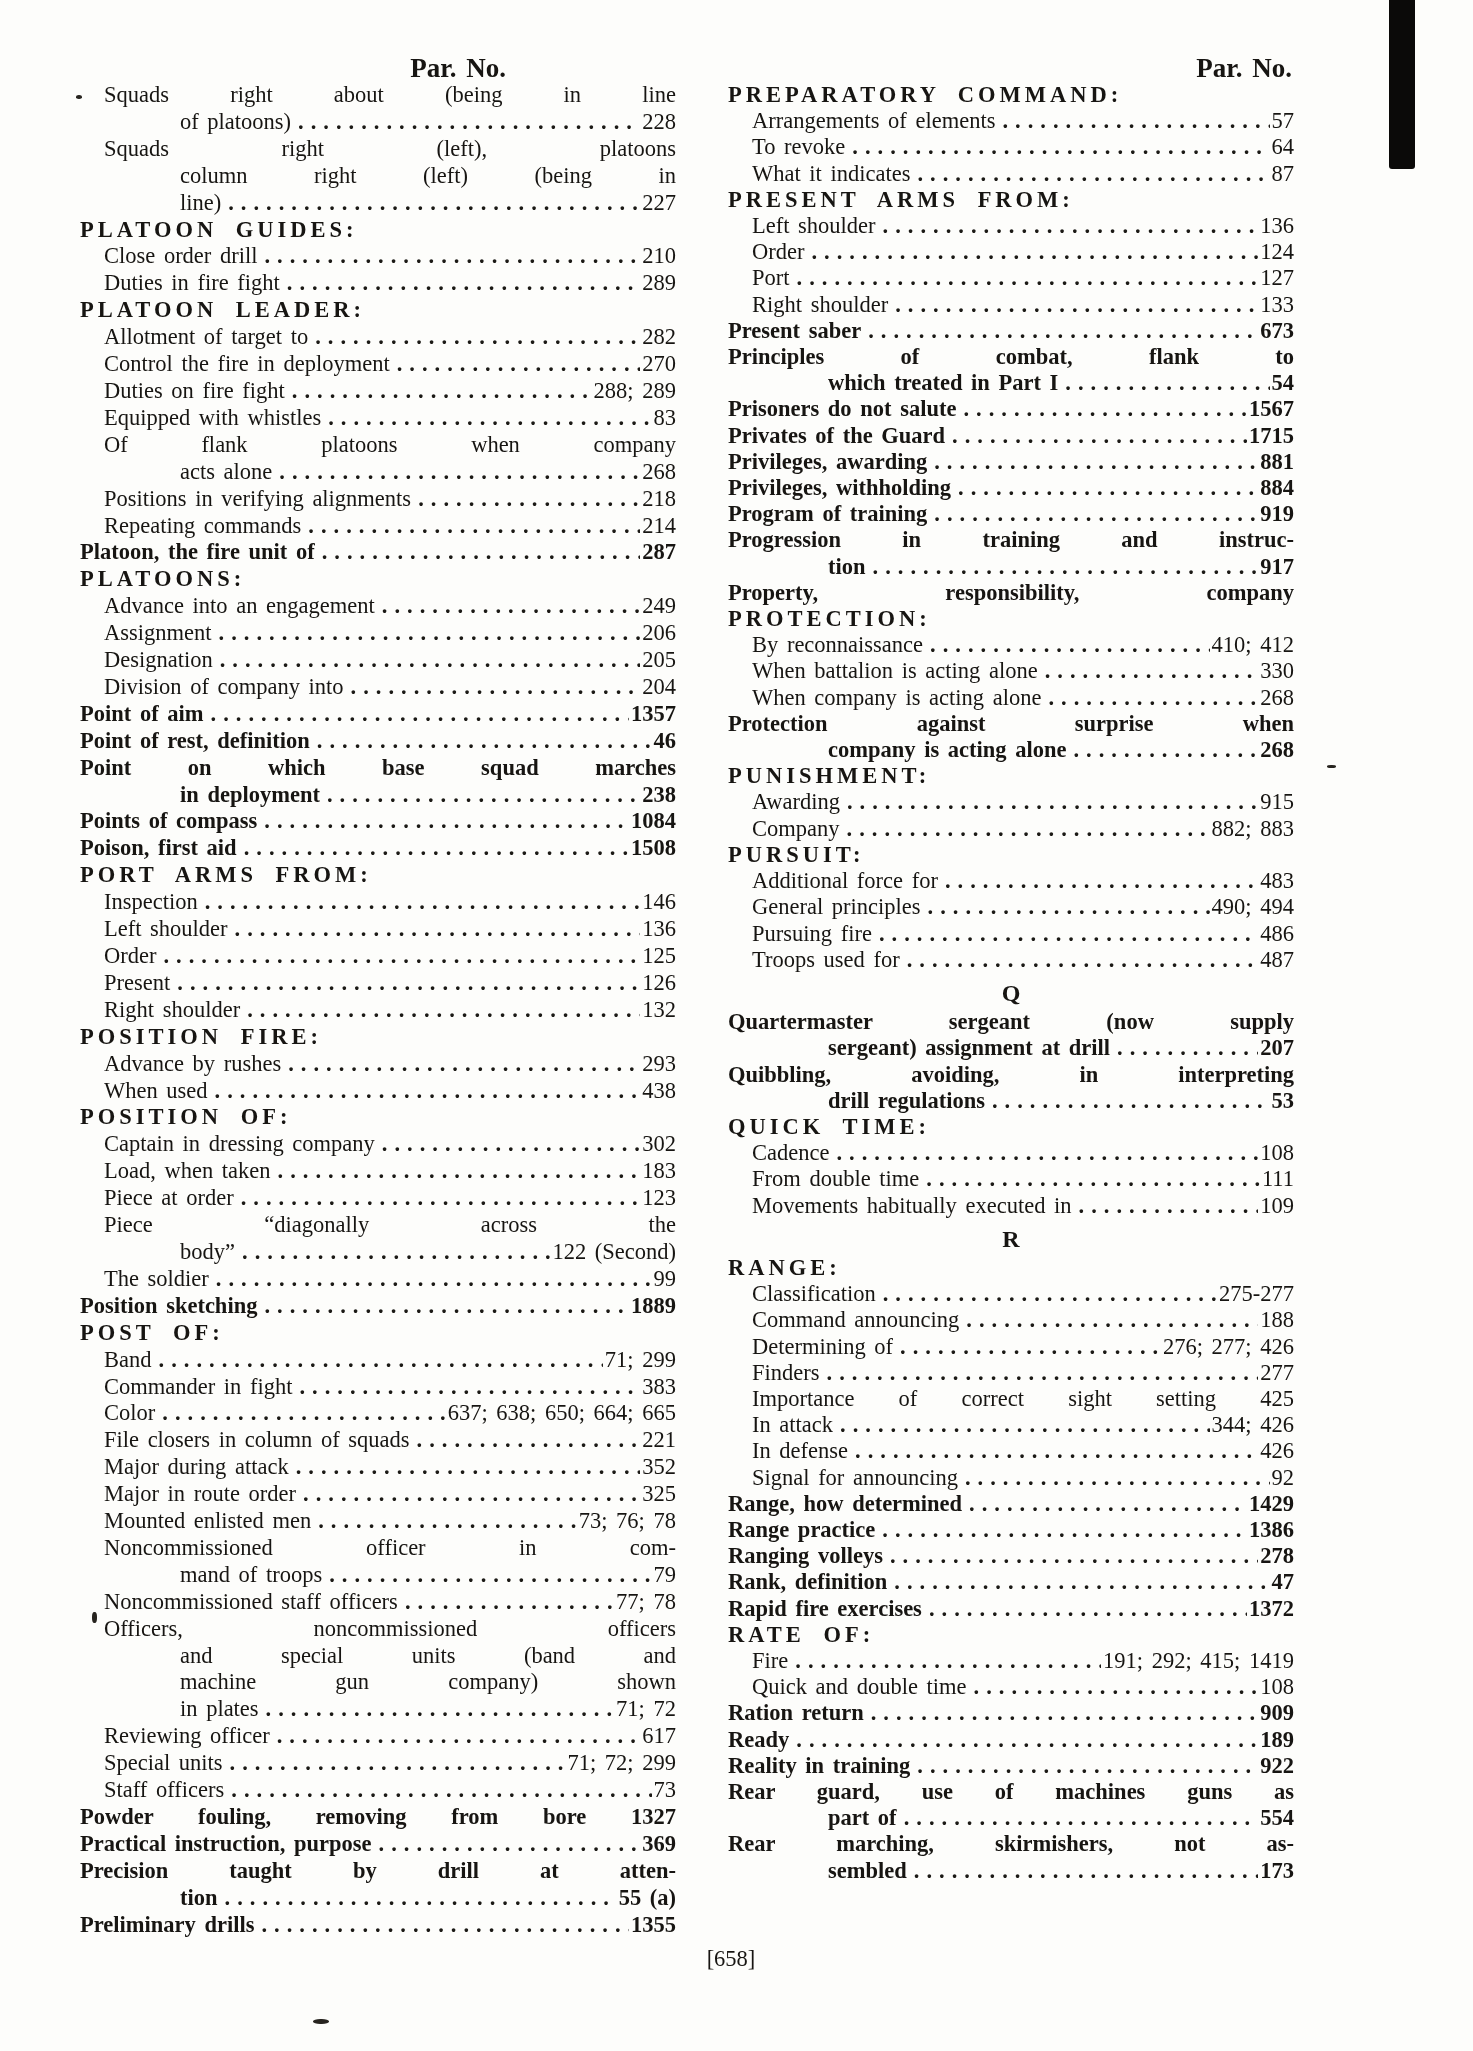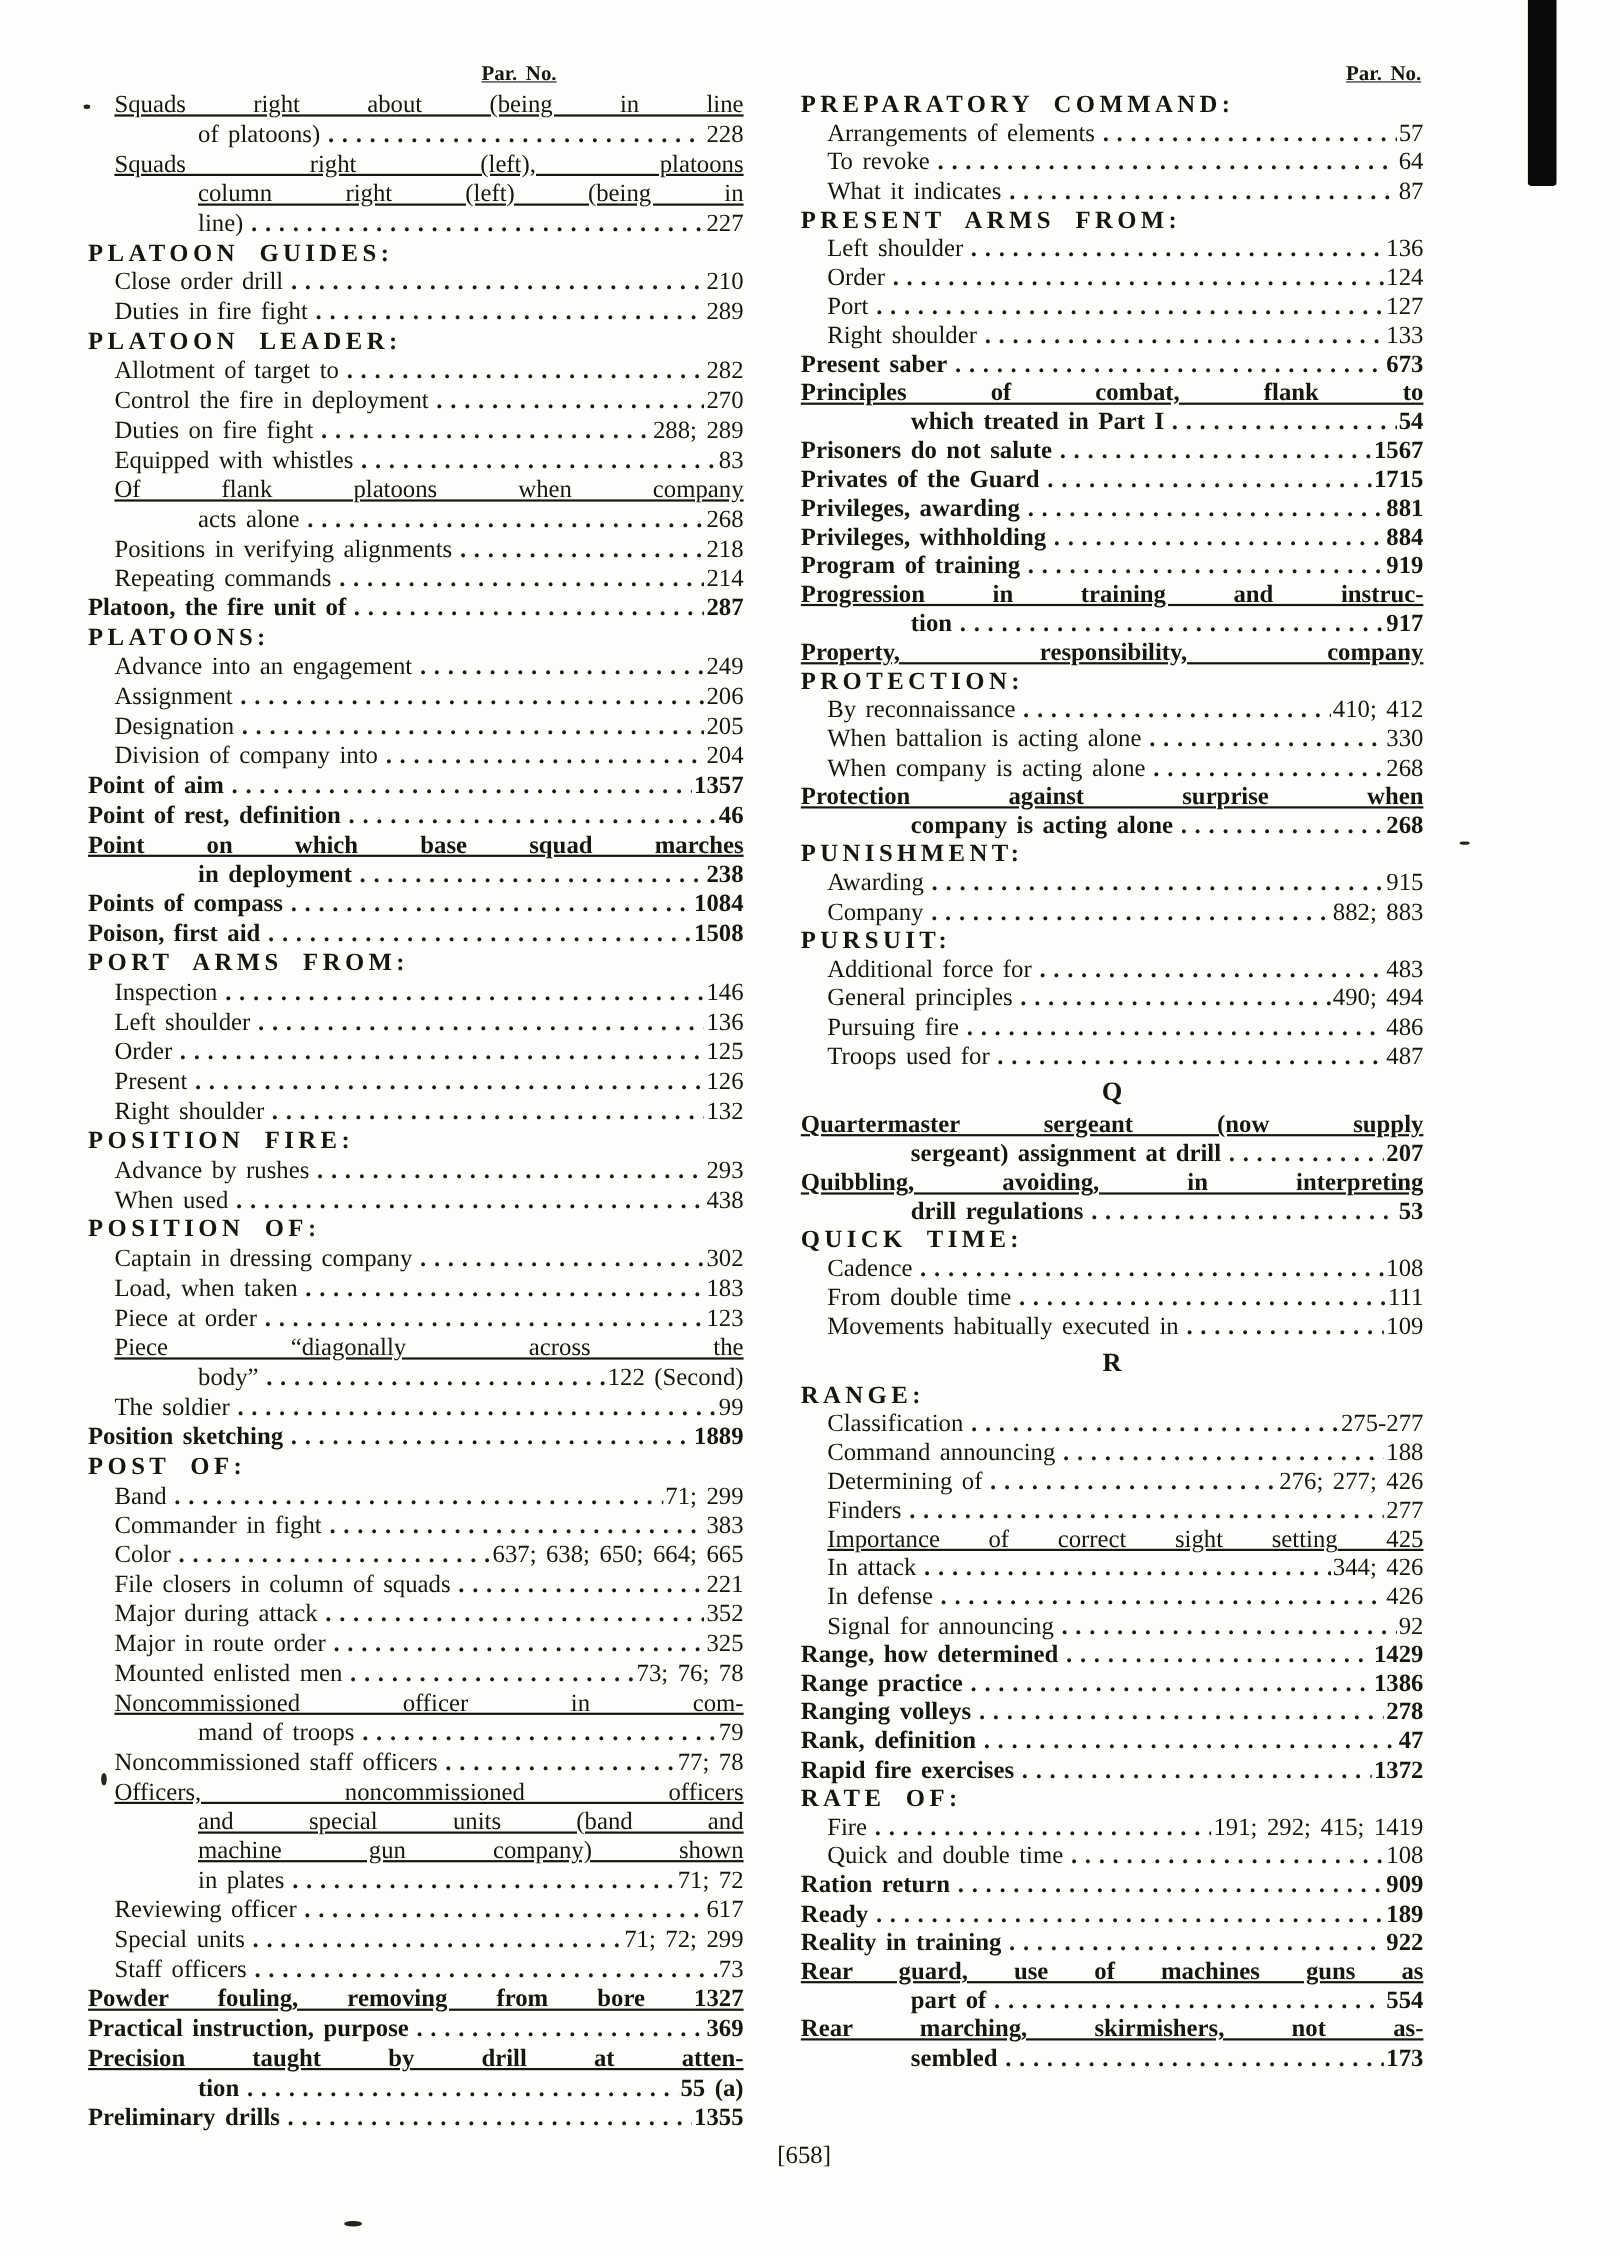"Par. No." .parno { font-size: 19px -> 27px; text-decoration: underline -> none }
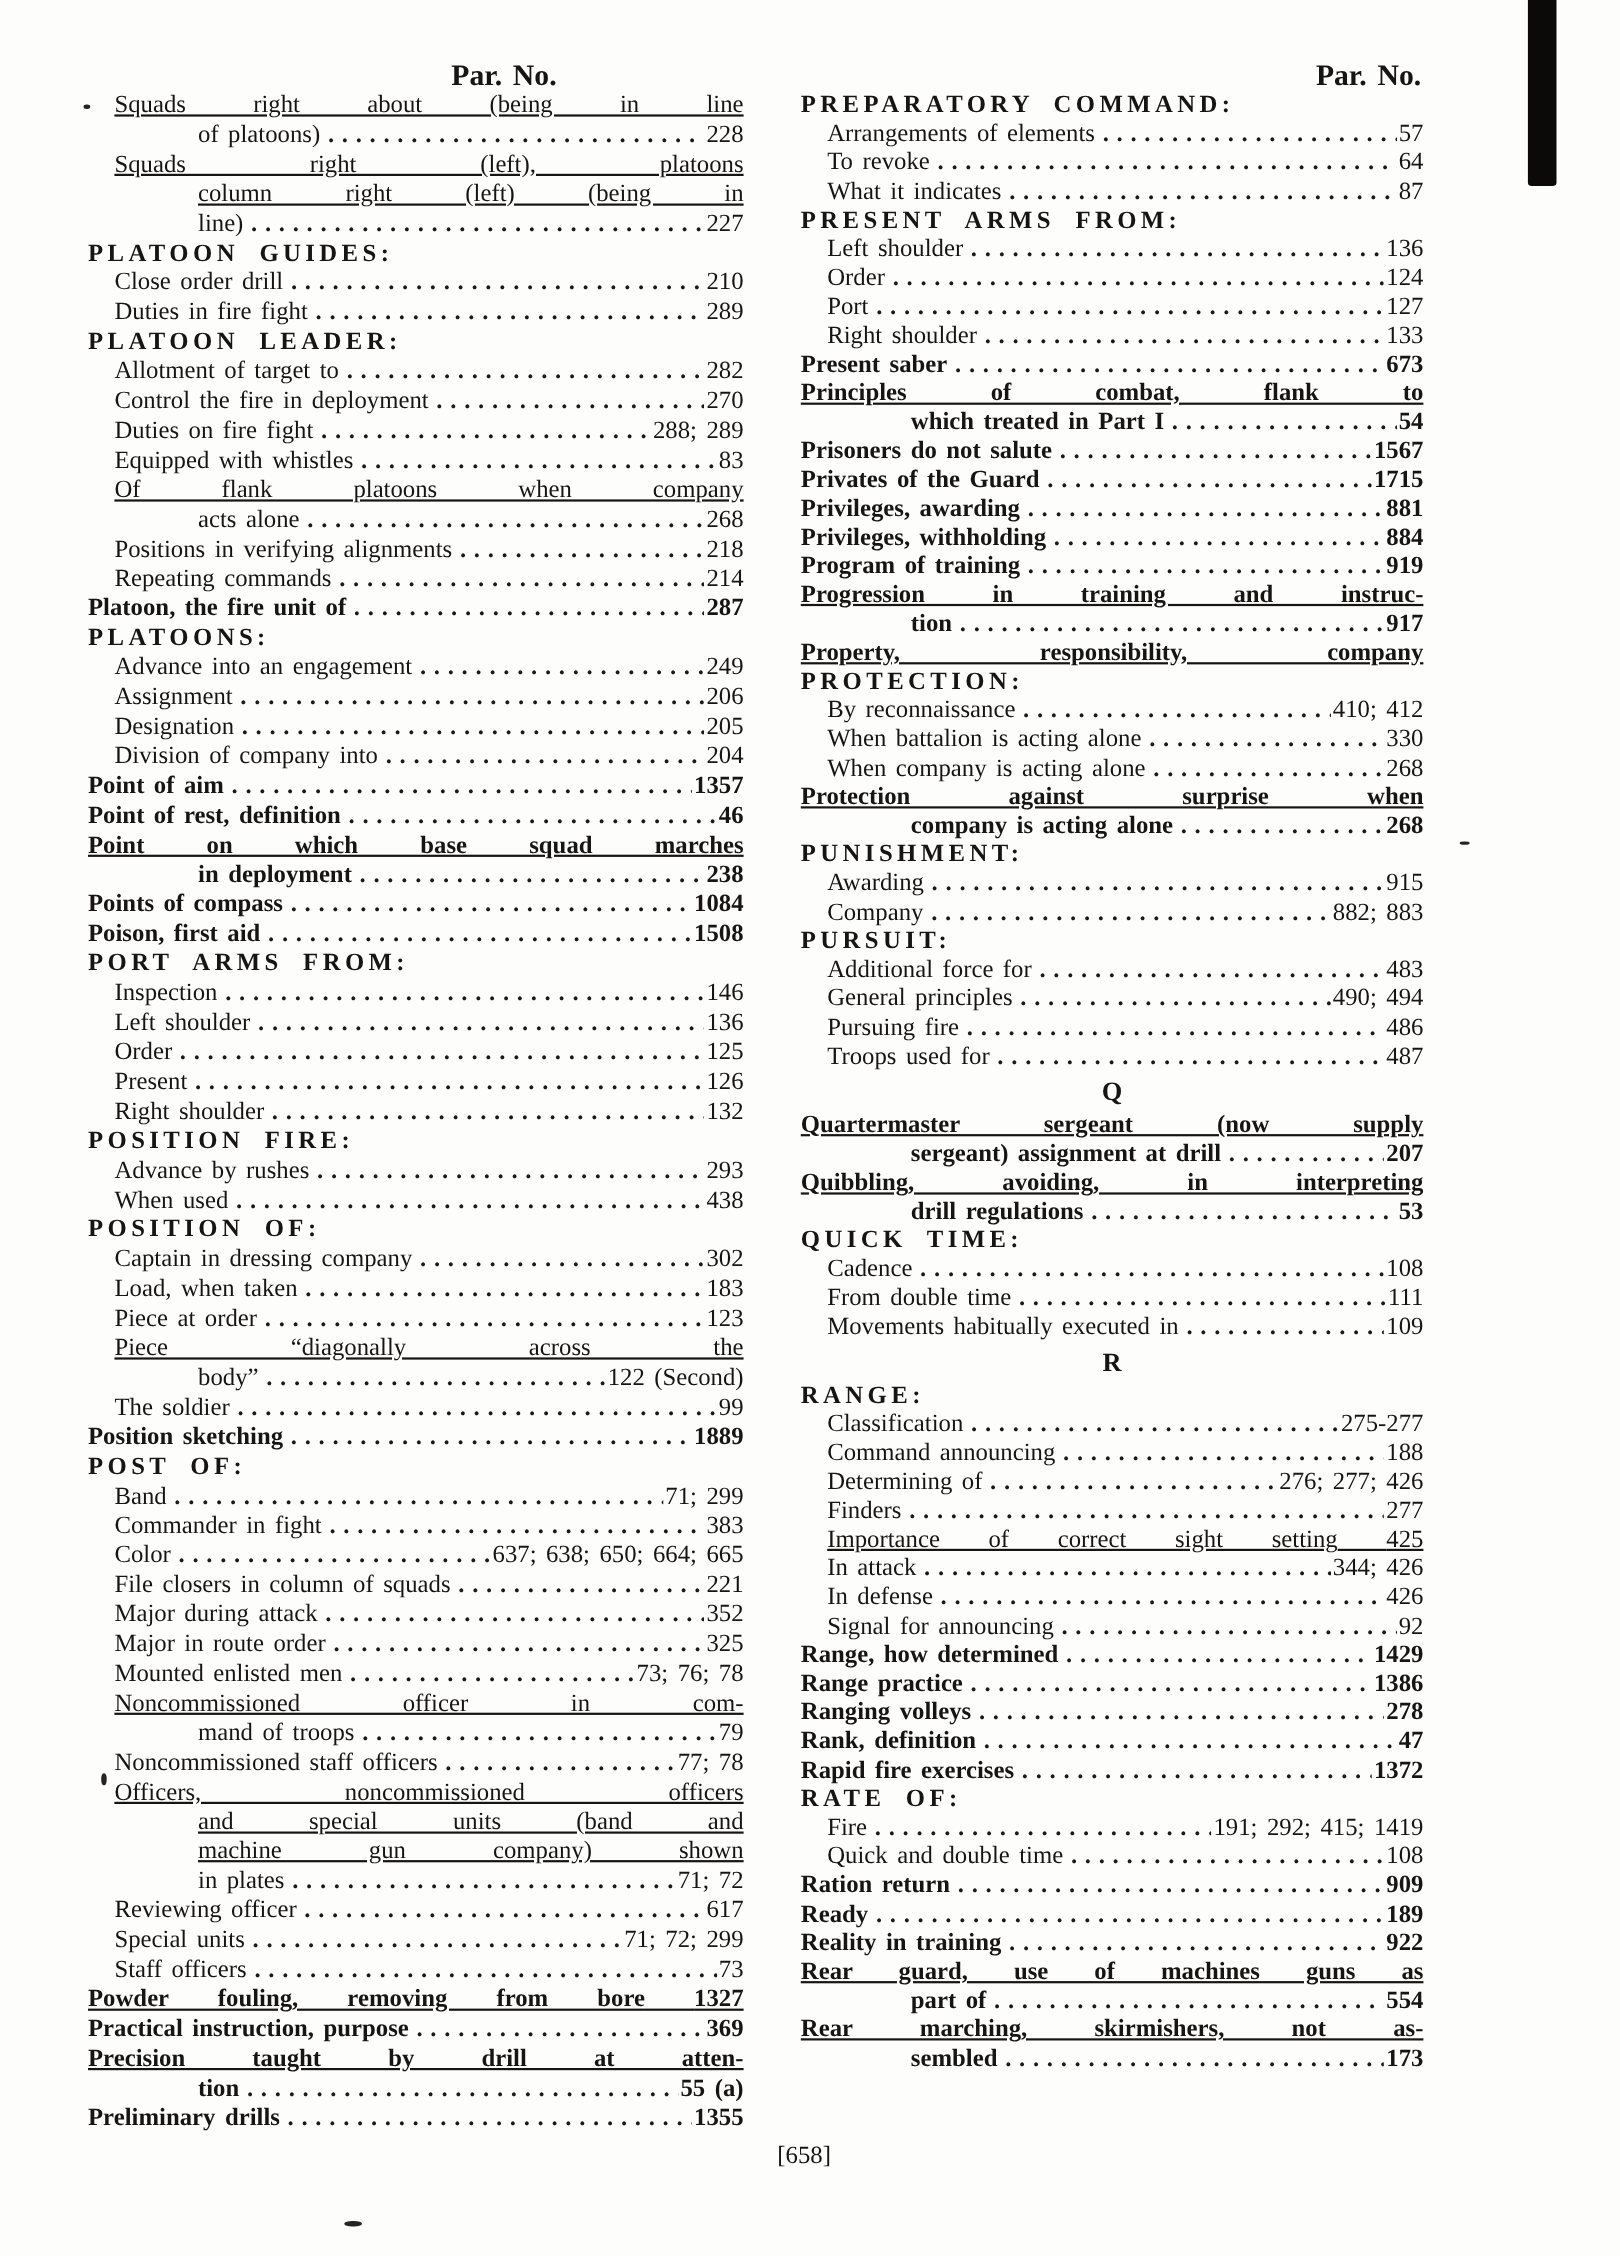"Squads right about (being in" .ln.jz,.ln.jzn { text-decoration: underline -> none }
